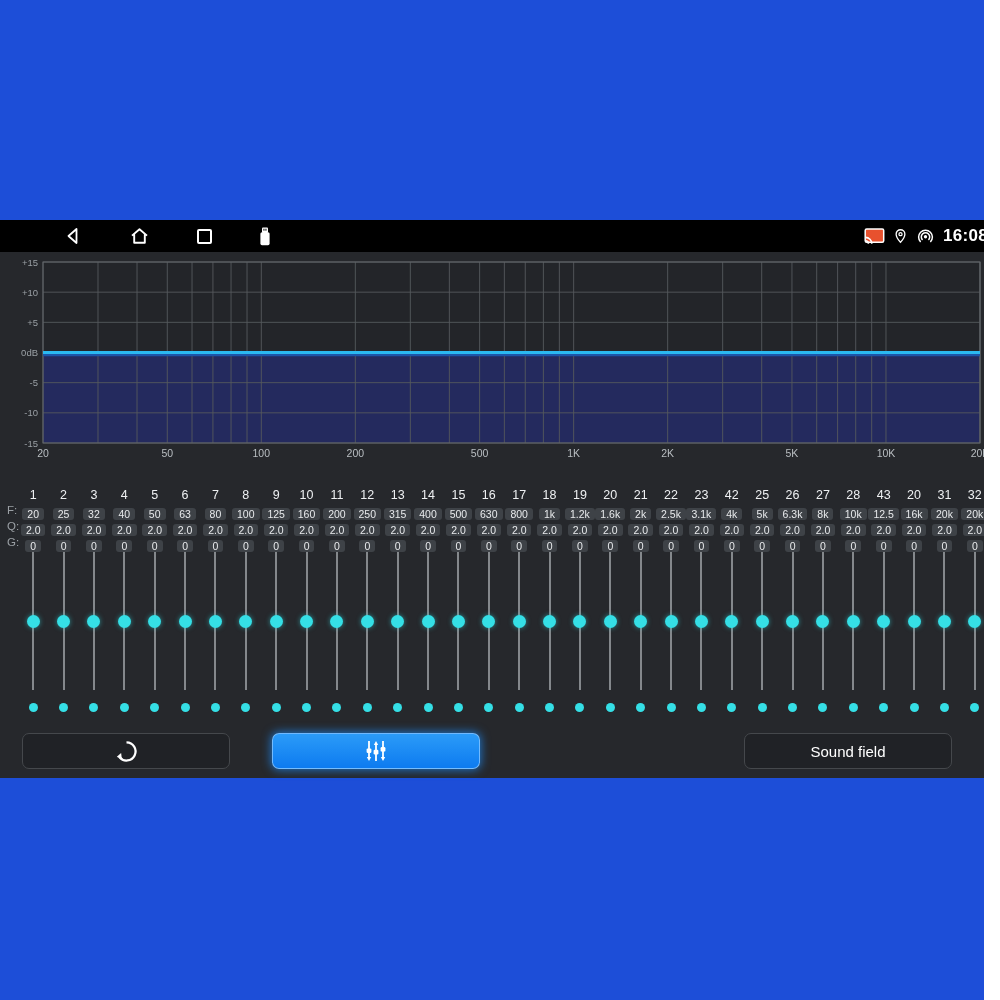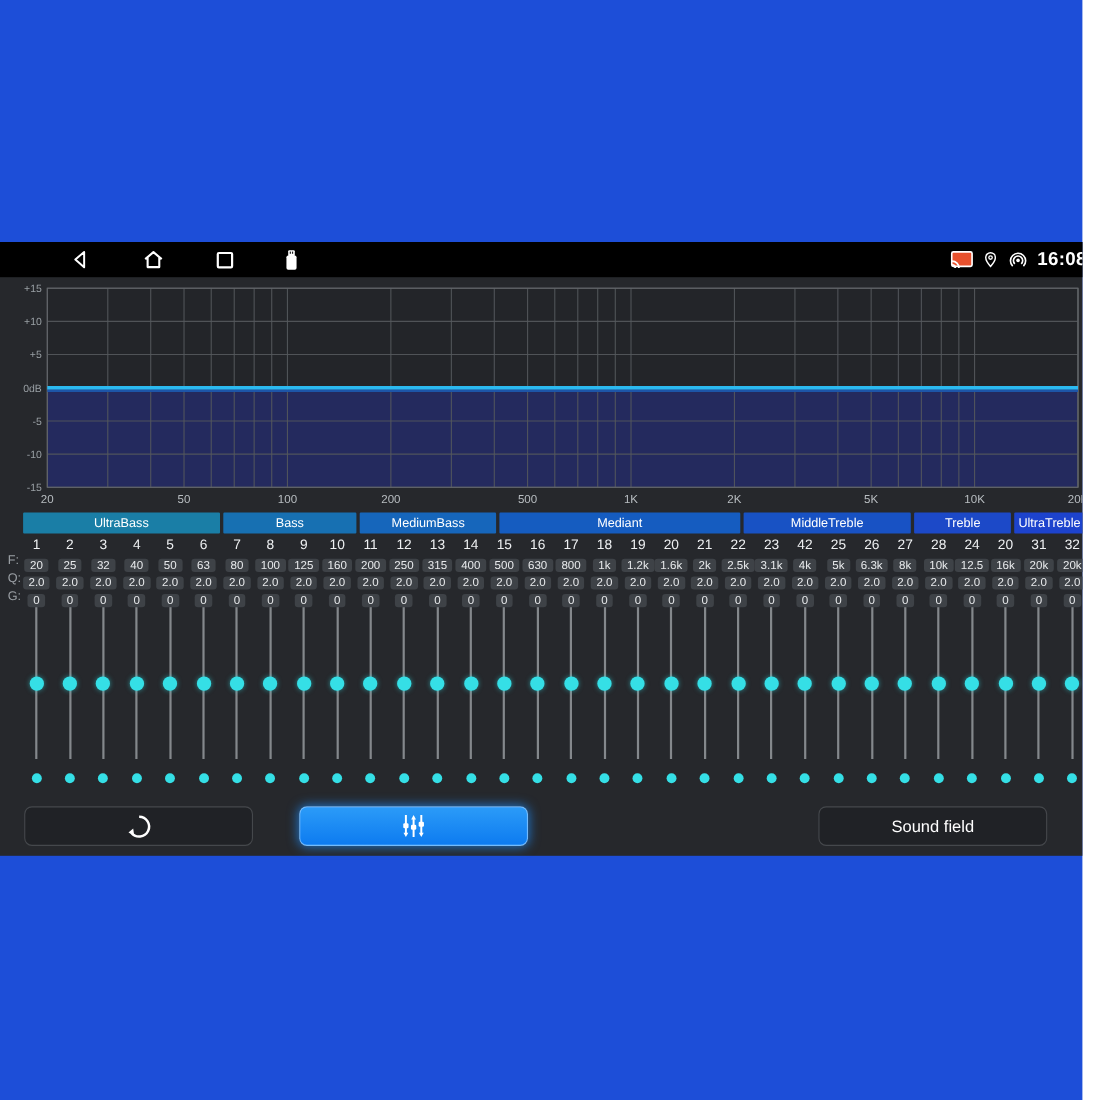"UltraBass" div.bands-row { html: <div> <div>UltraBass</div> <div>Bass</div> <div>MediumBass</div> <div>Mediant</div> <div>MiddleTreble</div> <div>Treble</div> <div>UltraTreble</div> </div> -> none }
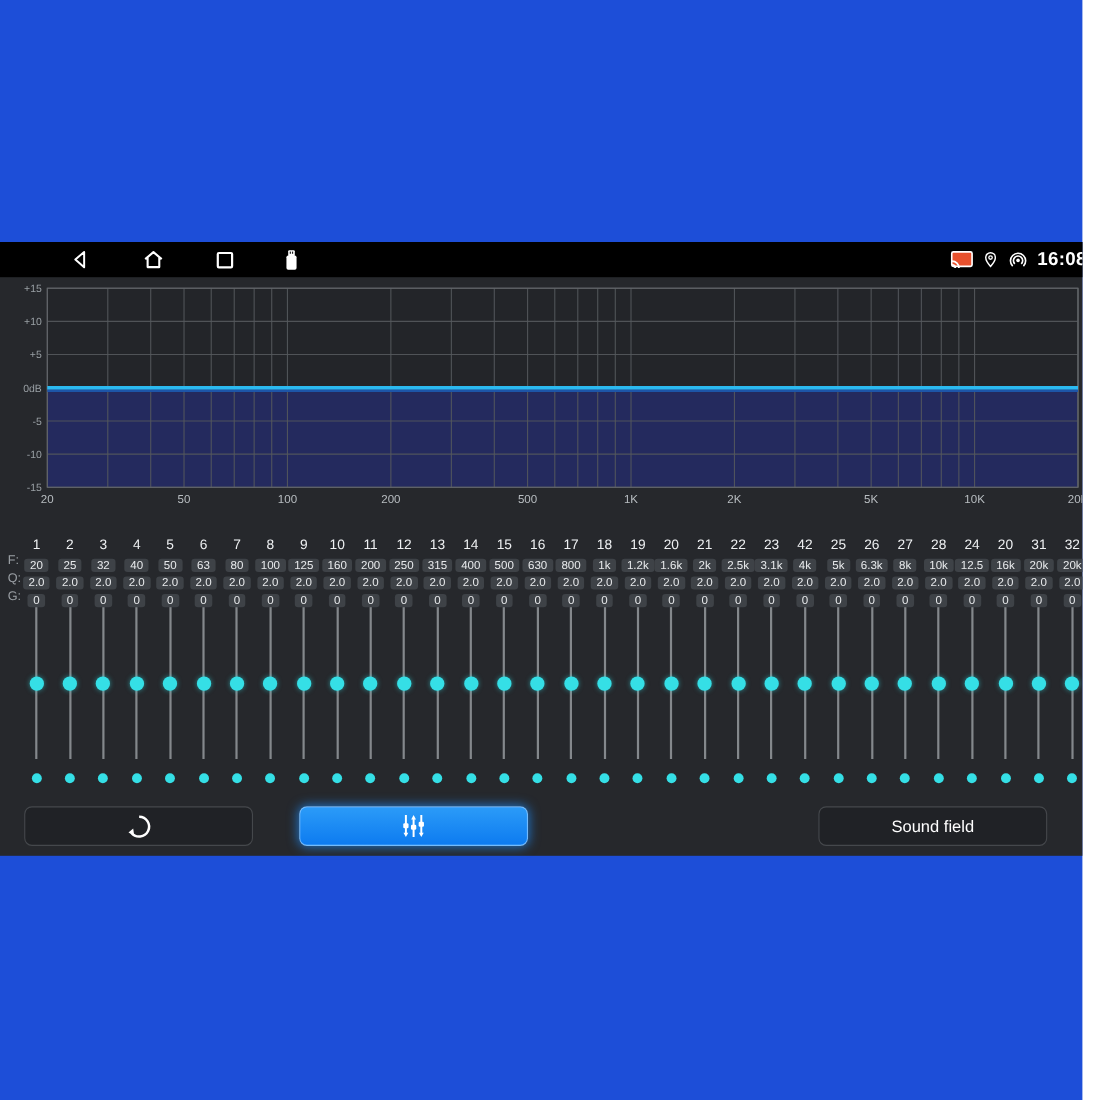"24" div { text: 24 -> 43 }
